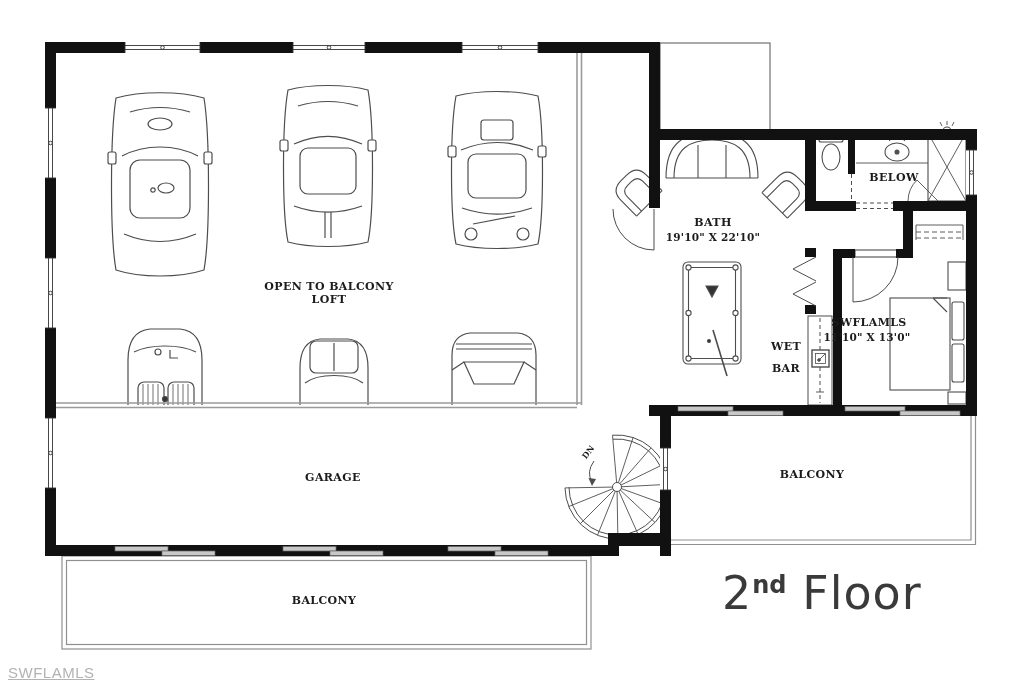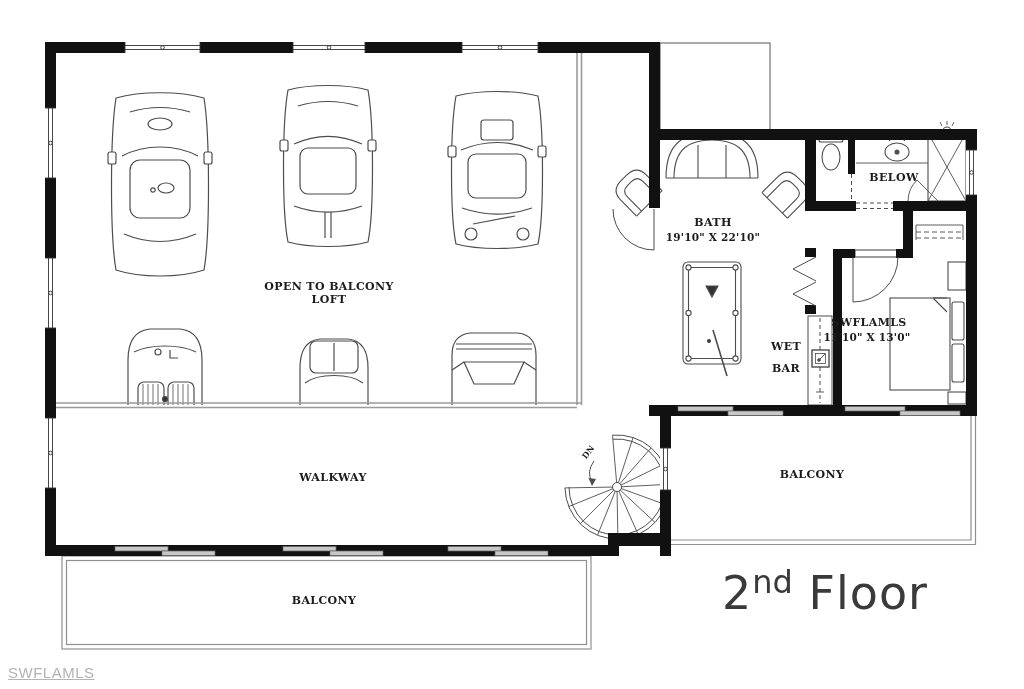"WALKWAY" div.lbl { text: WALKWAY -> GARAGE }
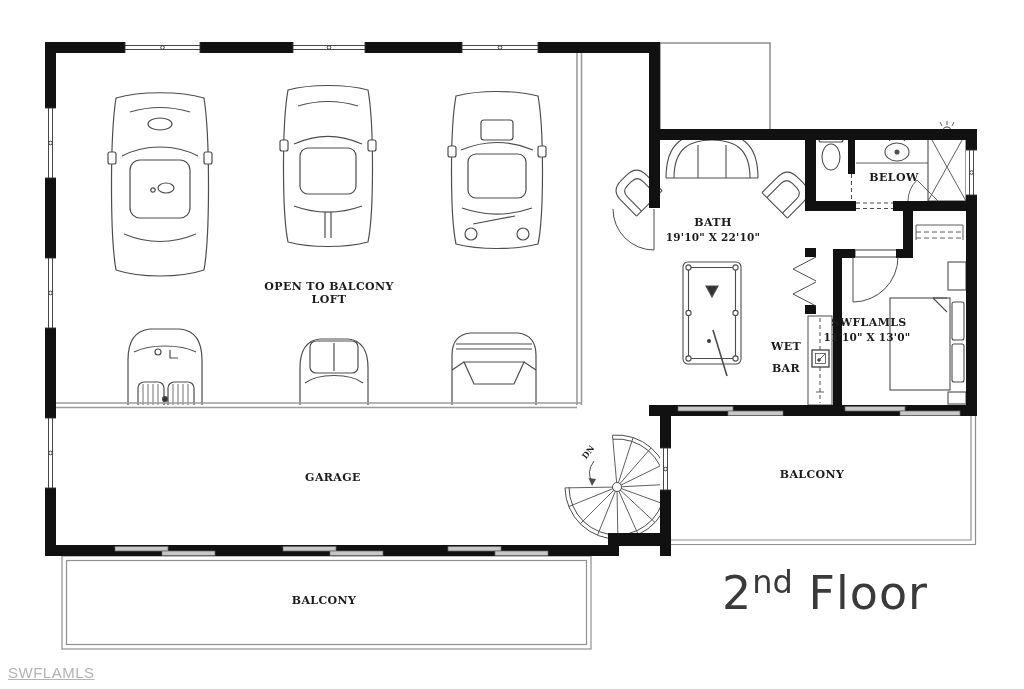"nd" .floor-title .ord { font-size: 32px -> 24px; font-weight: none -> bold }
